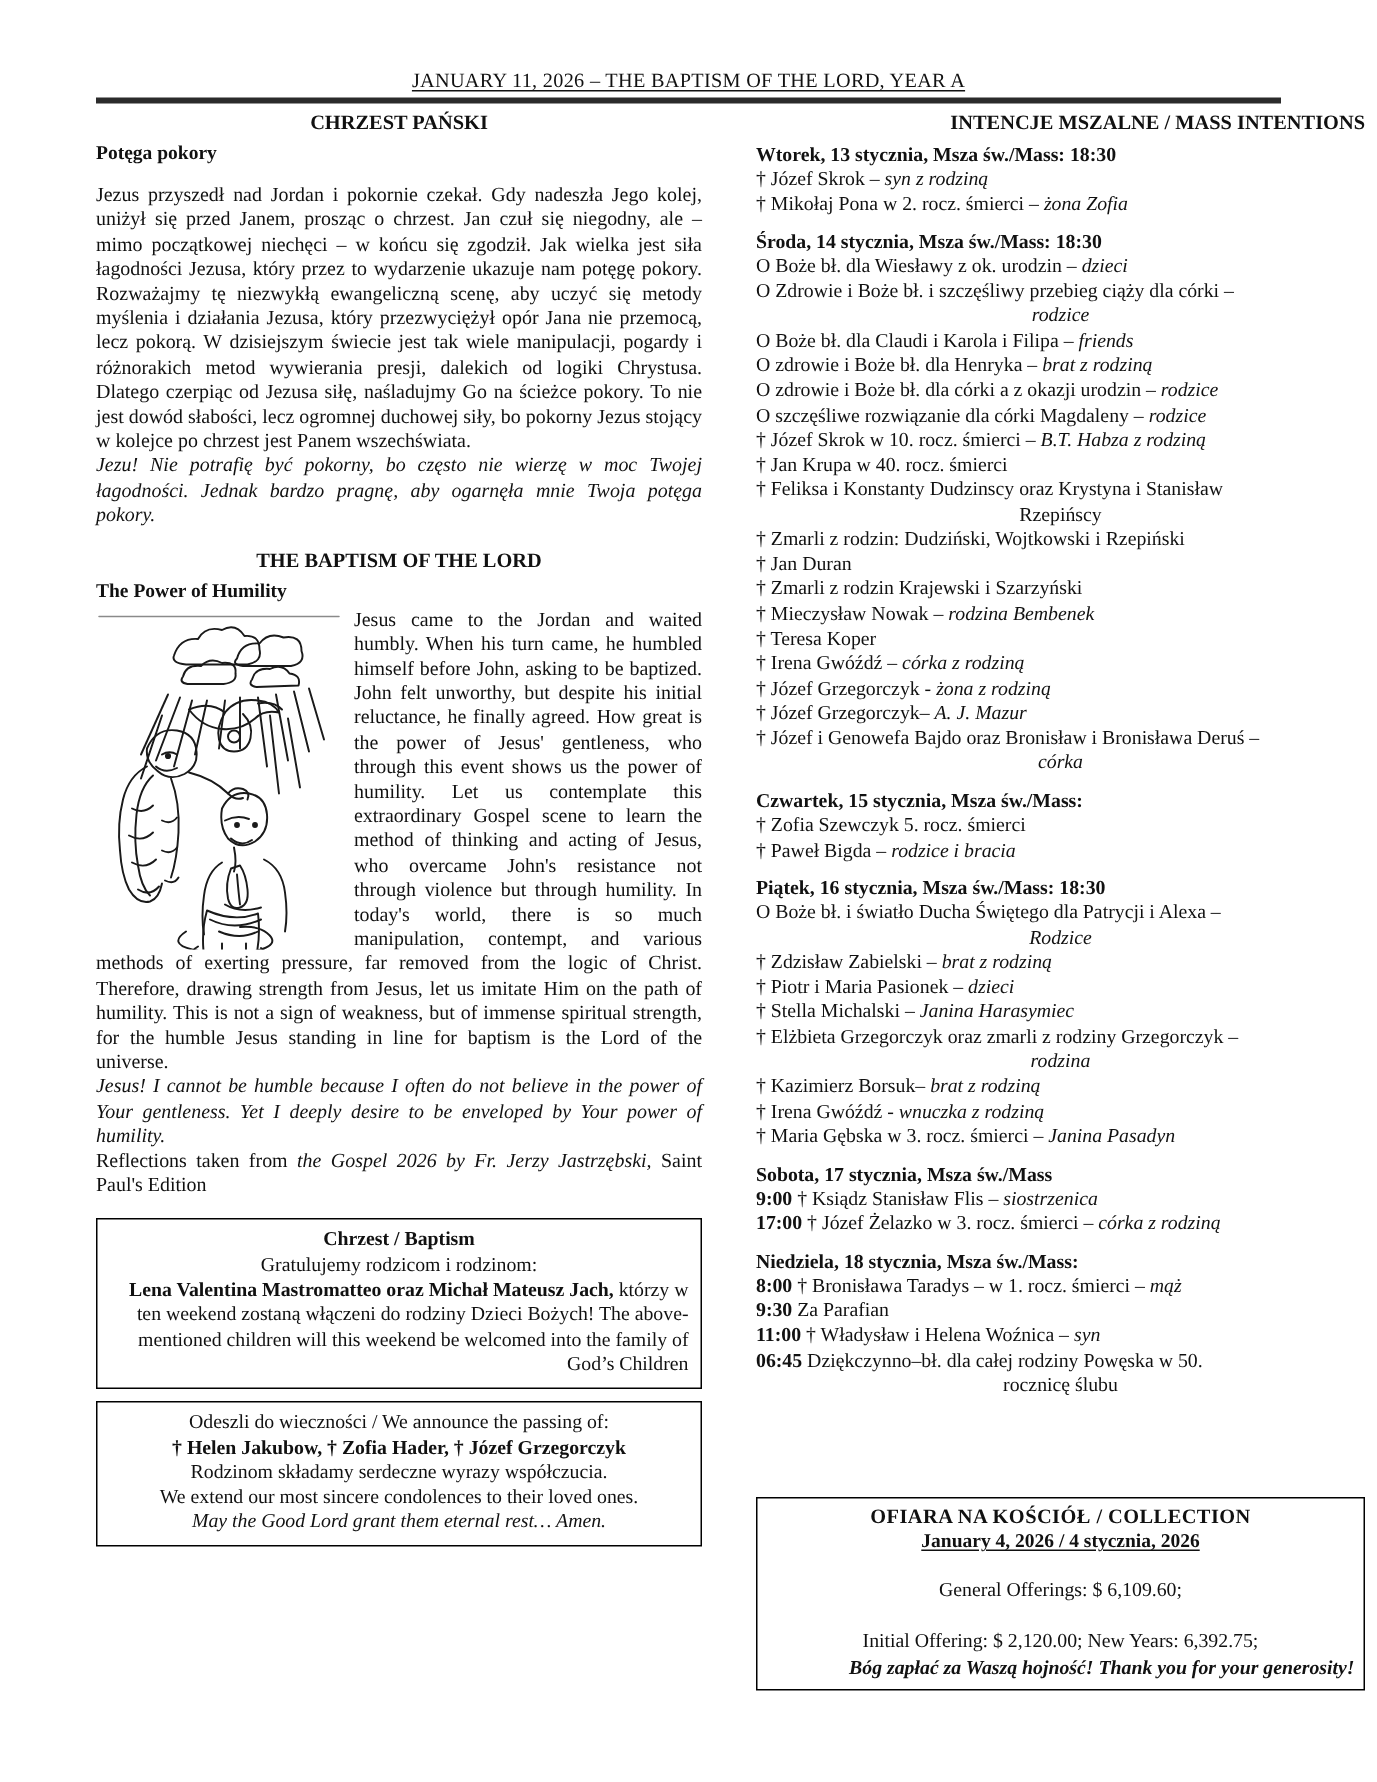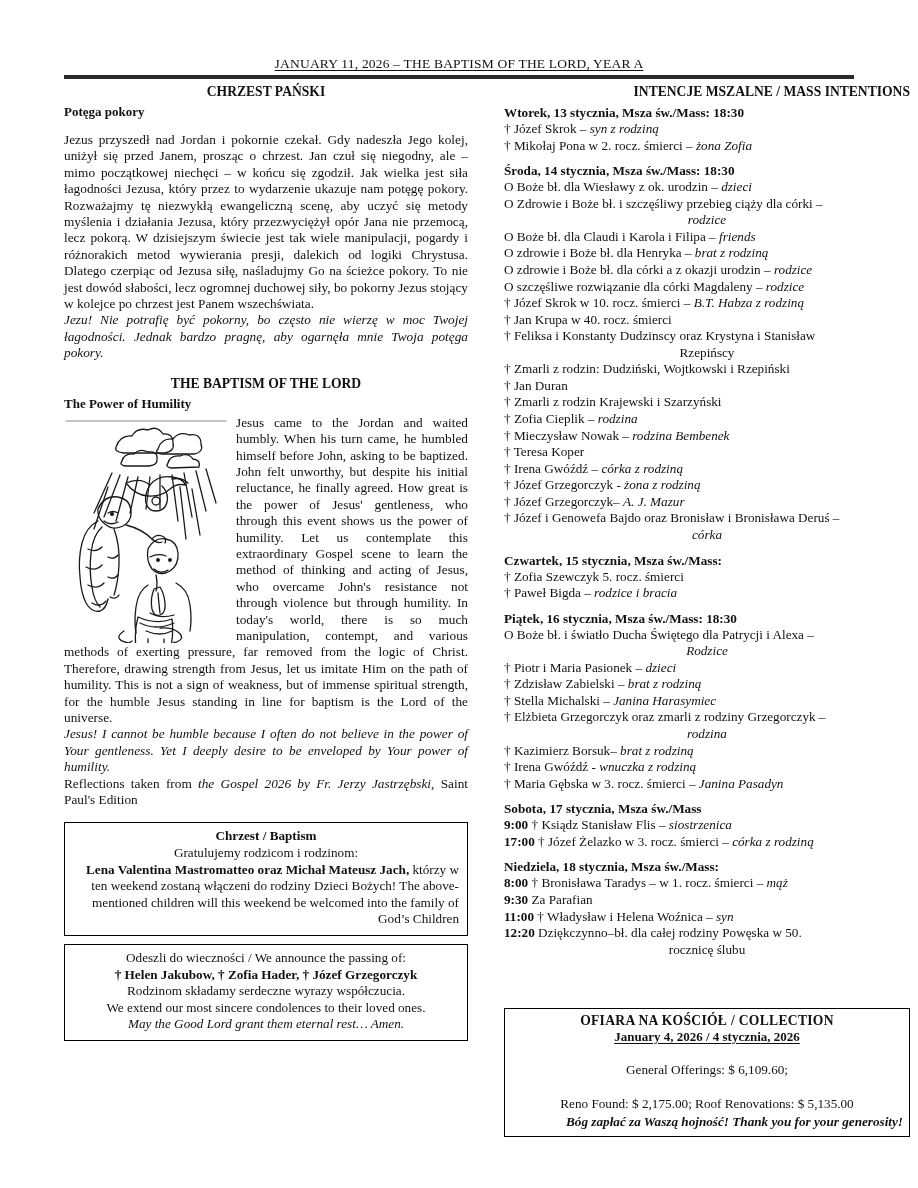"JANUARY 11, 2026 – THE" .page { top: 12px -> 2px }
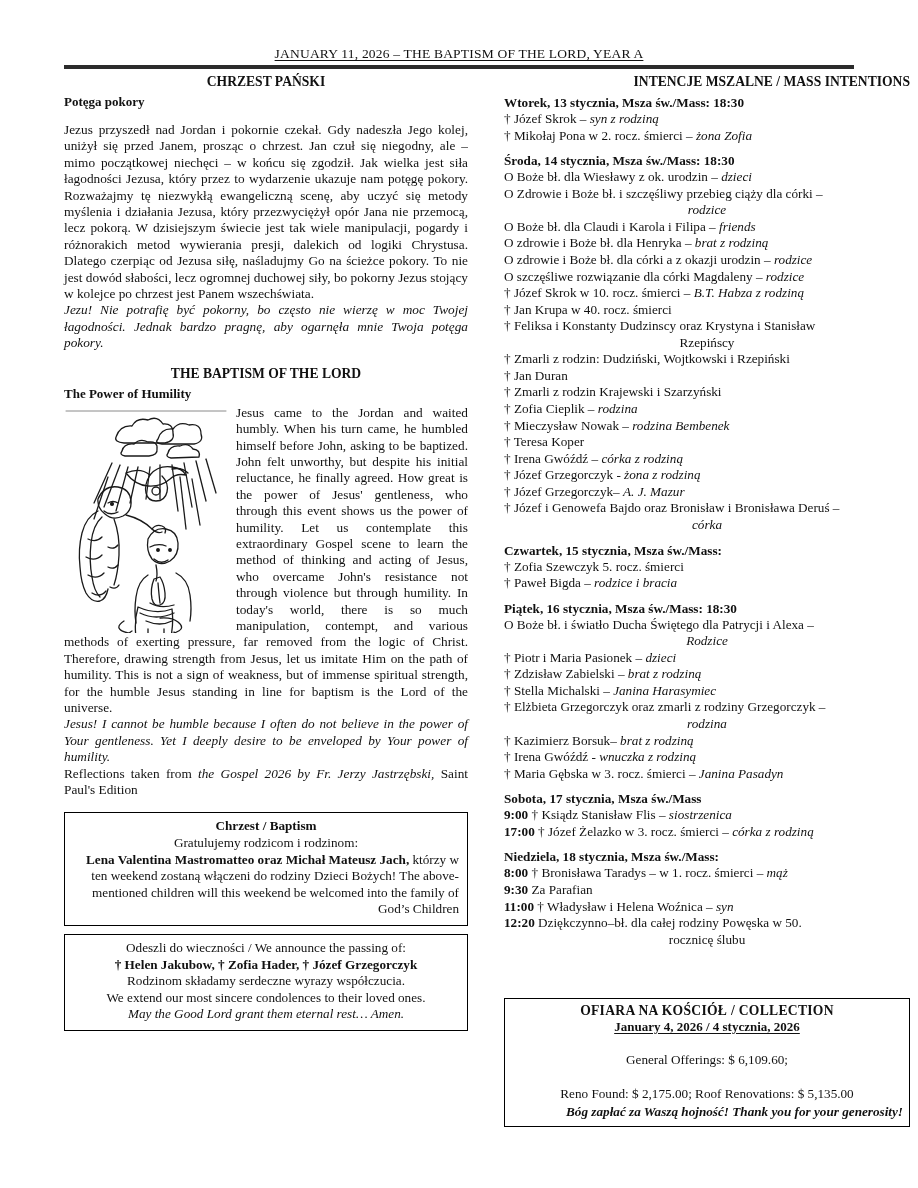"† Zofia Cieplik – rodzina" div.mi-line { html: <div><span>† Zofia Cieplik – </span><span>rodzina</span></div> -> none }
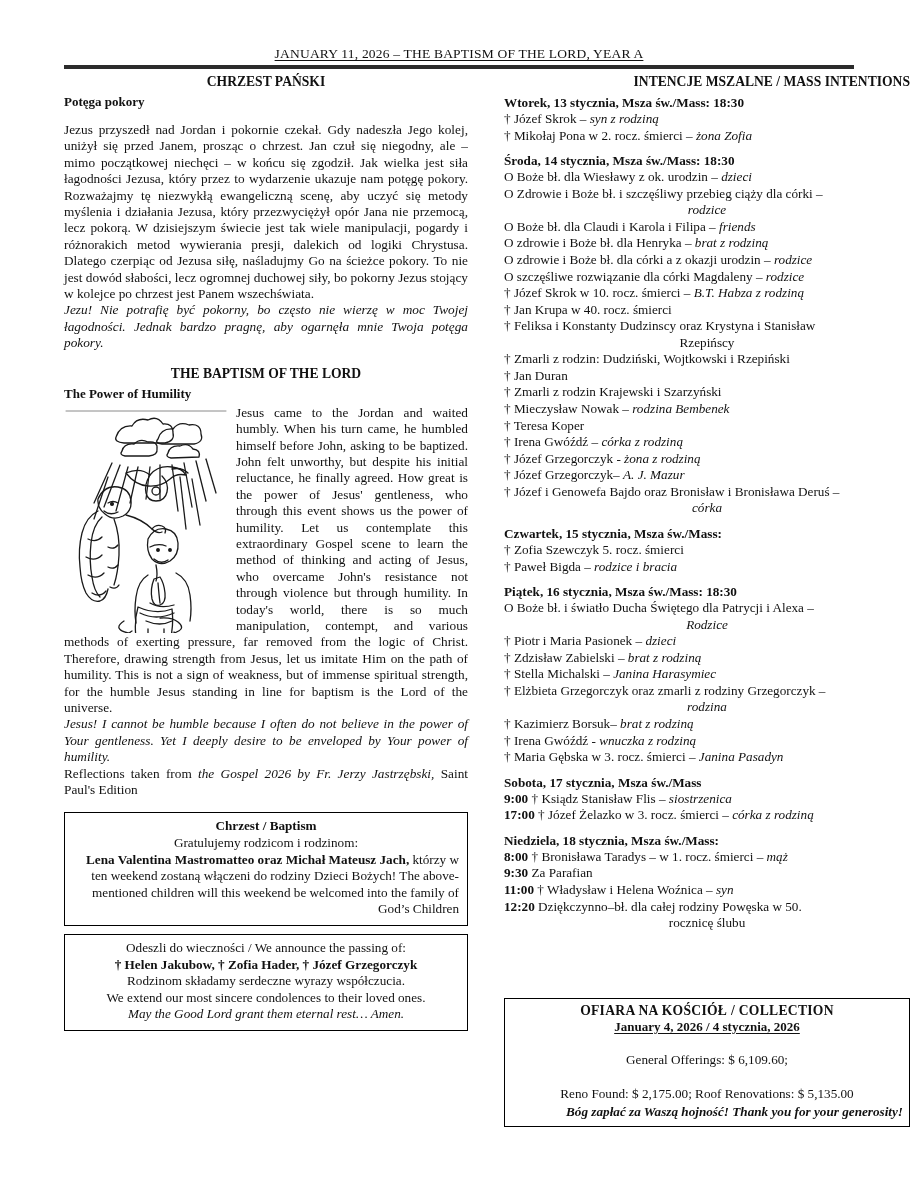"† Piotr i Maria Pasionek" div.mi-line { order: before "† Zdzisław Zabielski – brat" -> after "† Zdzisław Zabielski – brat" }
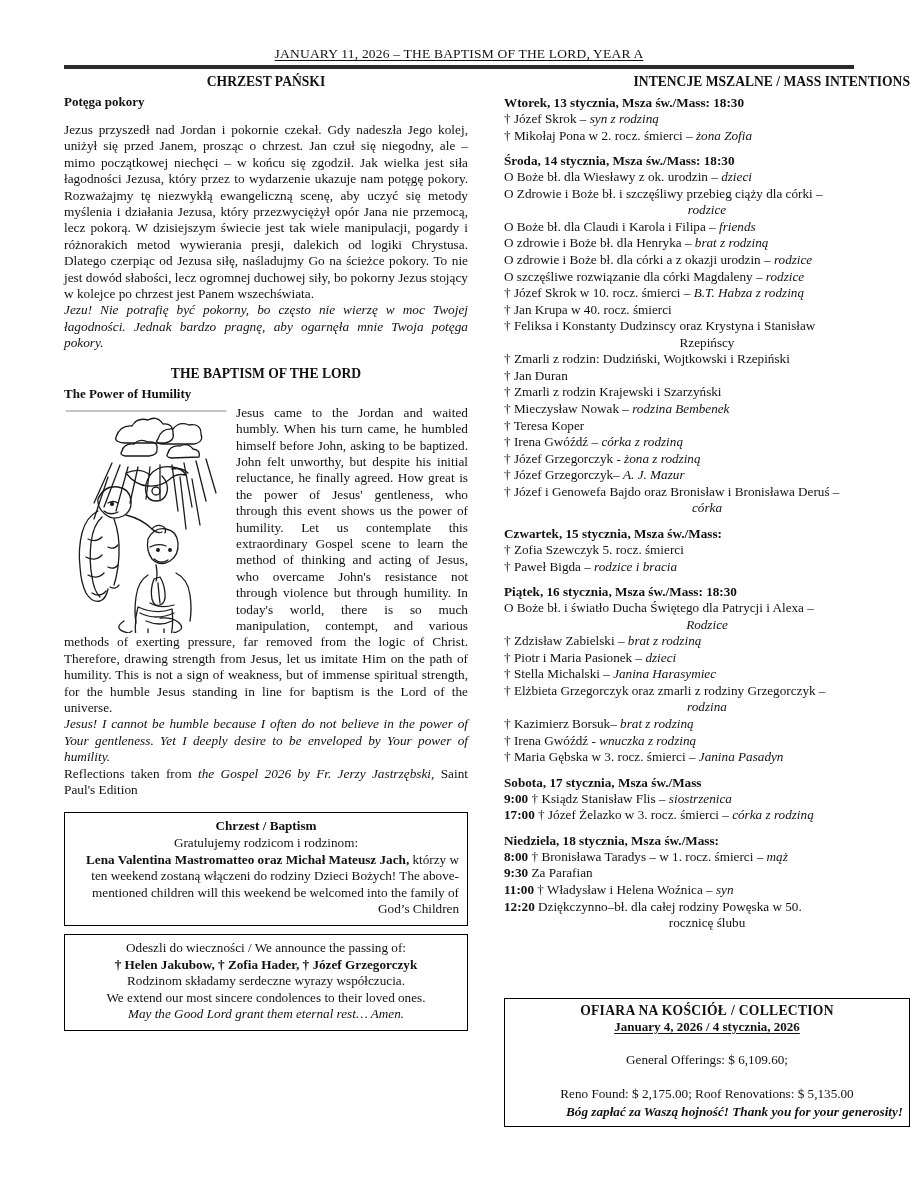"12:20" span.b { text: 12:20 -> 06:45 }
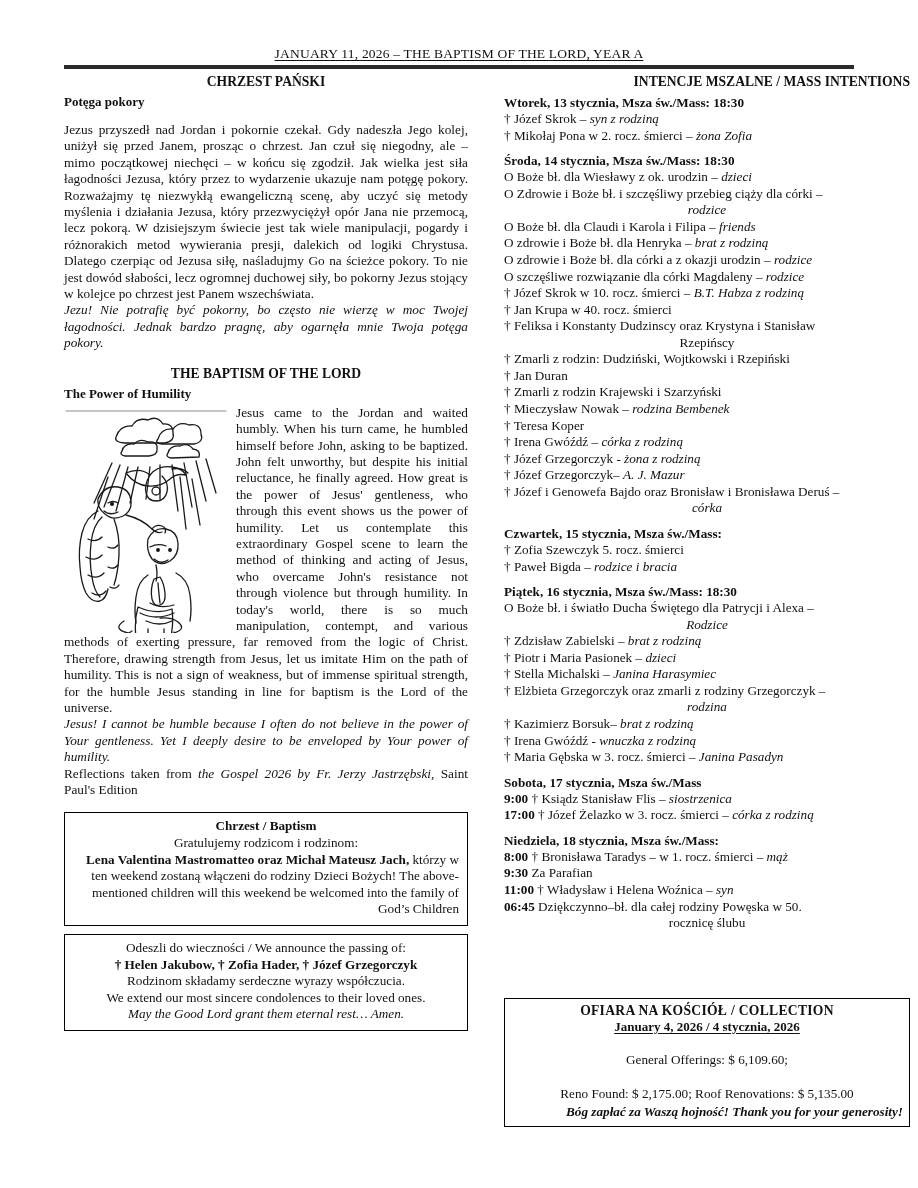"Initial Offering: $ 2,120.00; New" div.coll-line { html: none -> <div>Initial Offering: $ 2,120.00; New Years: 6,392.75;</div> }
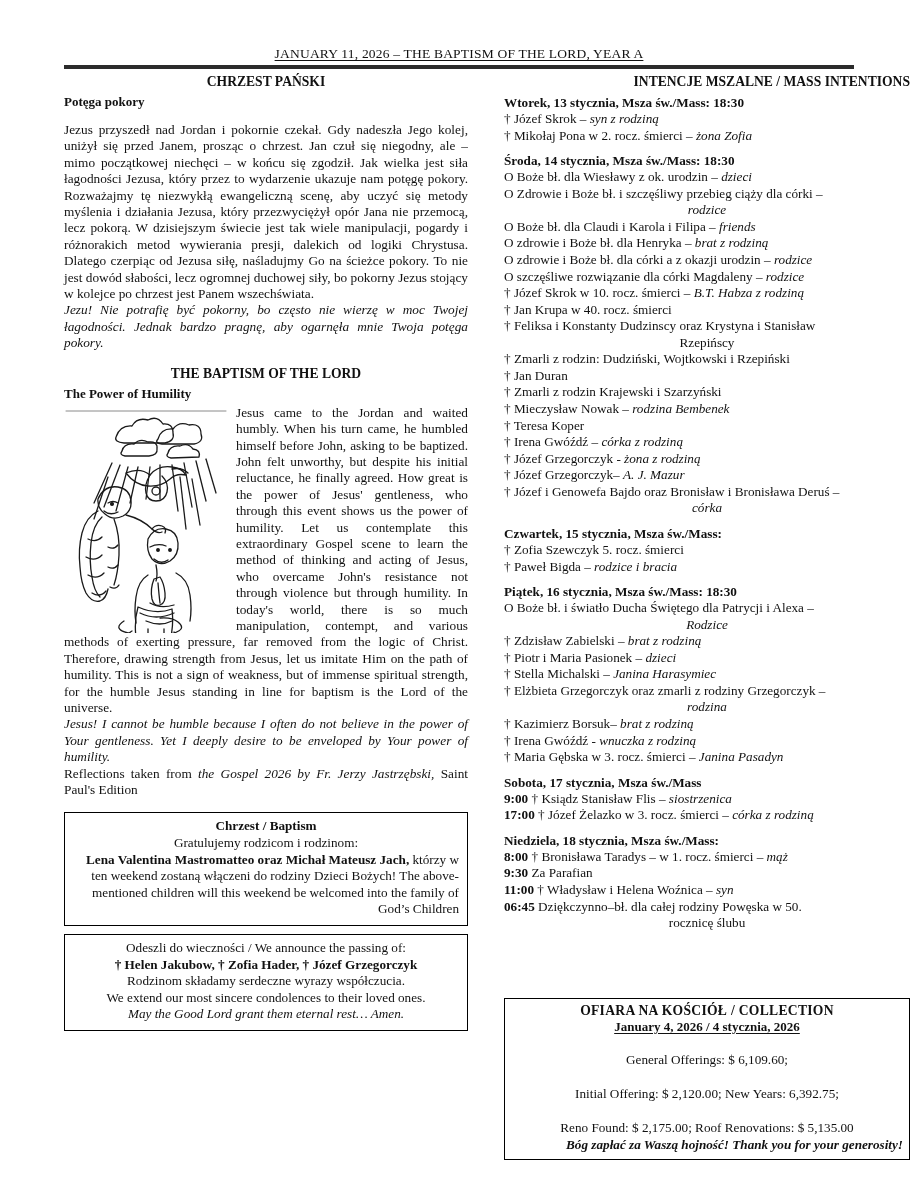"Reno Found: $ 2,175.00; Roof" div.coll-line { html: <div>Reno Found: $ 2,175.00; Roof Renovations: $ 5,135.00</div> -> none }
